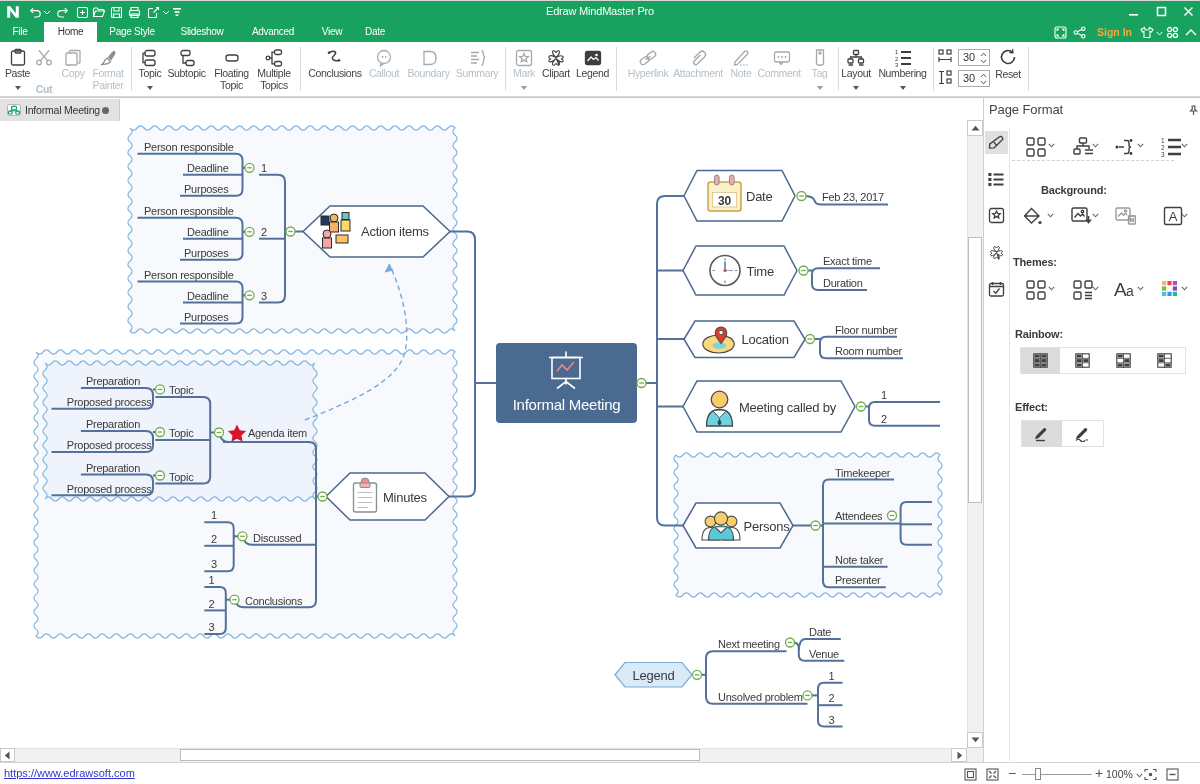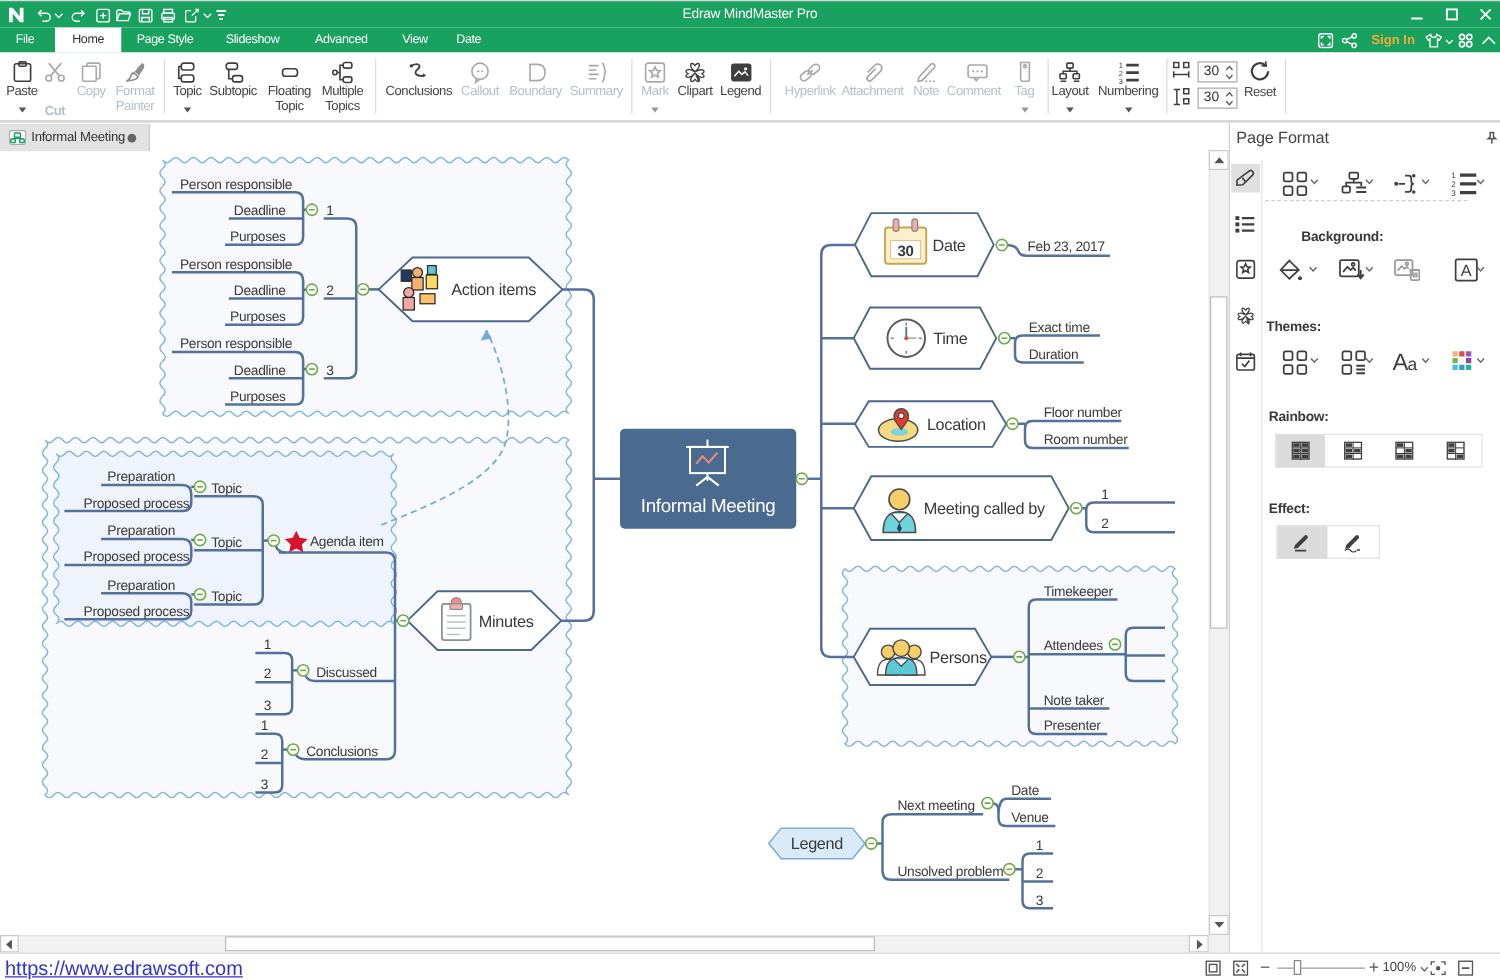"https://www.edrawsoft.com" div.abs { font-size: 16px -> 11px }
